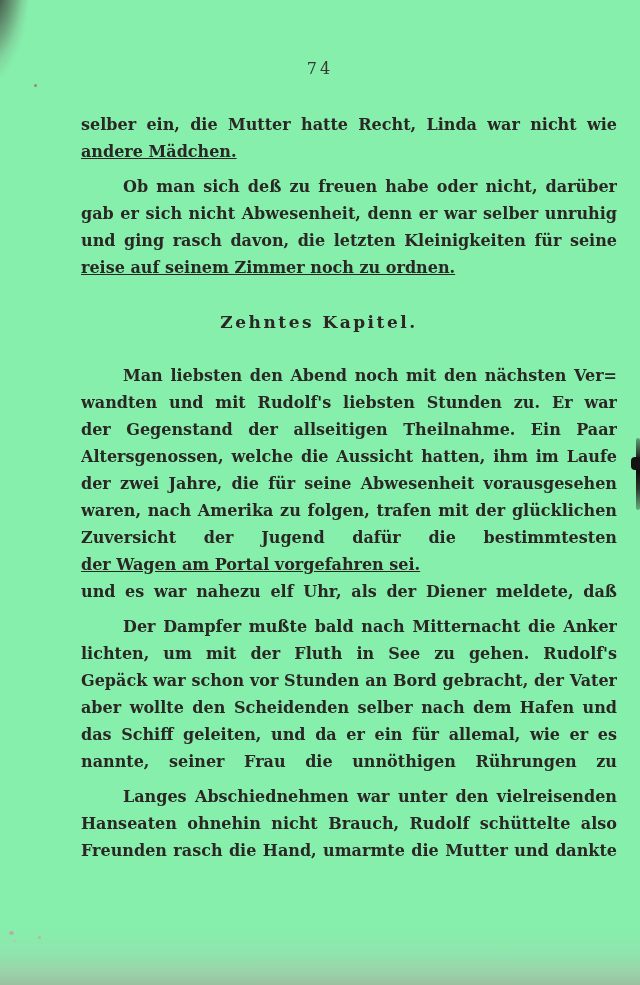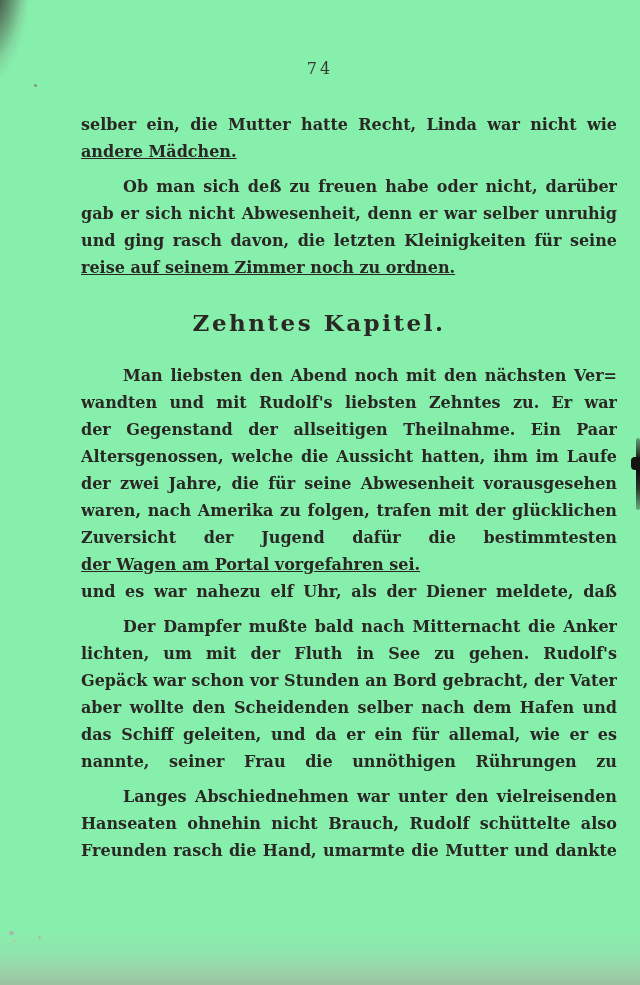"Zehntes Kapitel." .heading { font-size: 23px -> 17px }
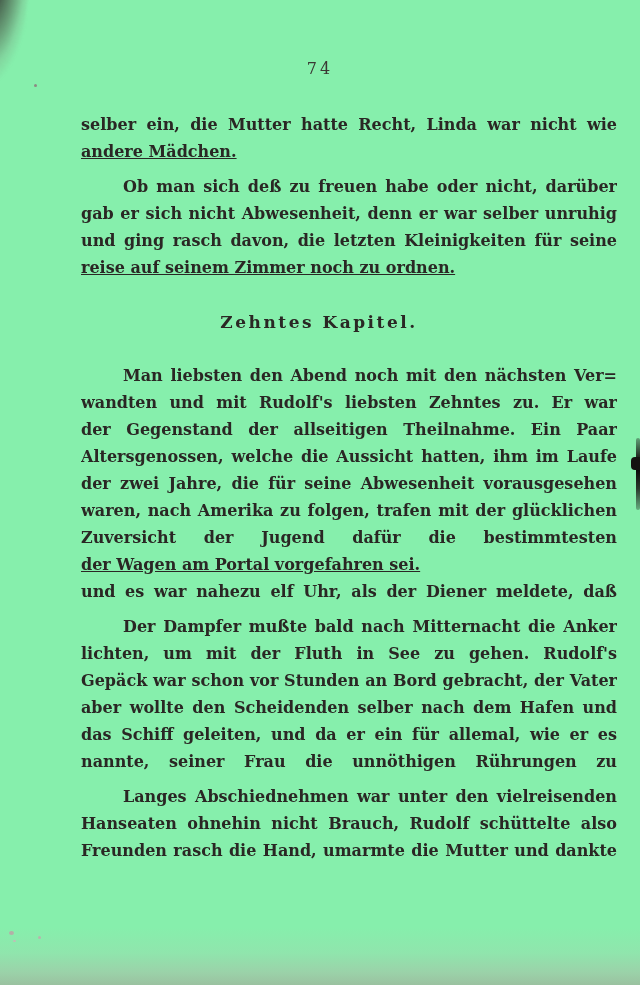"wandten und mit Rudolf's liebsten" div.line { text: Zehntes -> Stunden }
